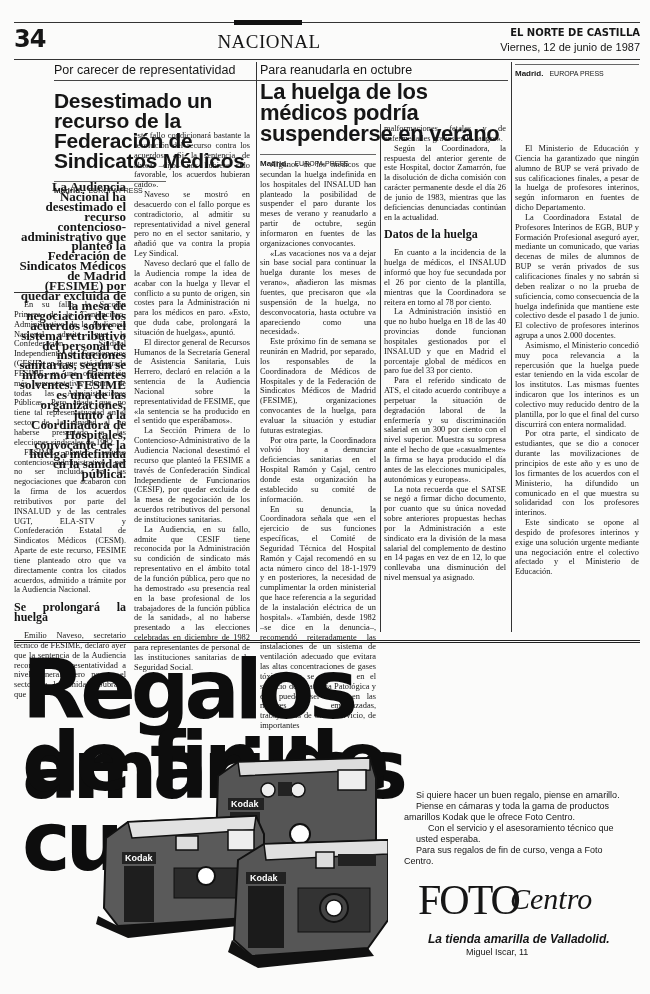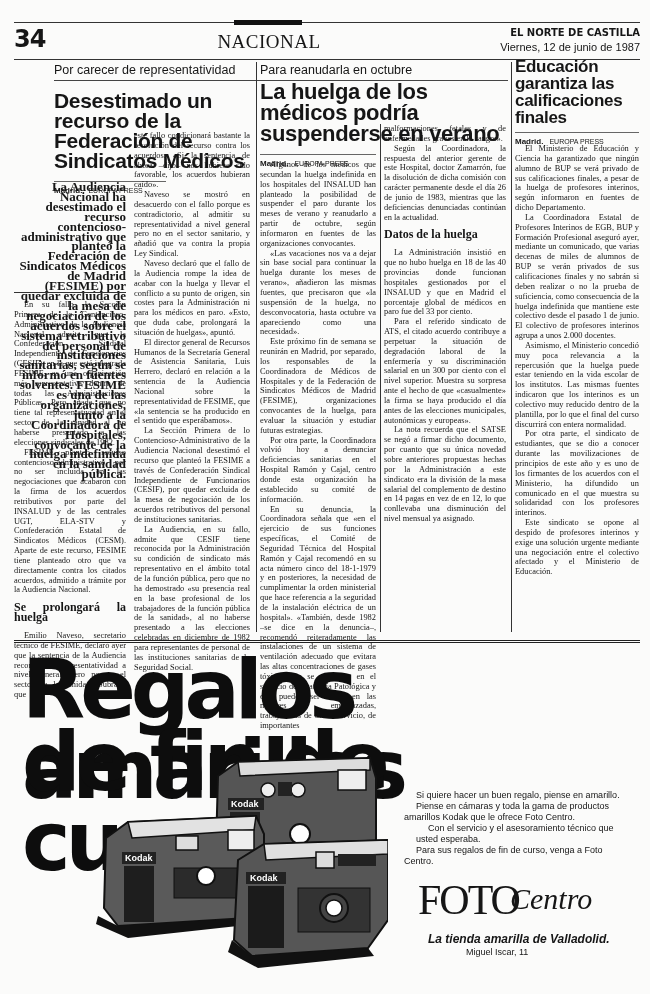"Educación garantiza las calificaciones" h1.headline { html: <h1>Educación garantiza las calificaciones finales</h1> -> none }
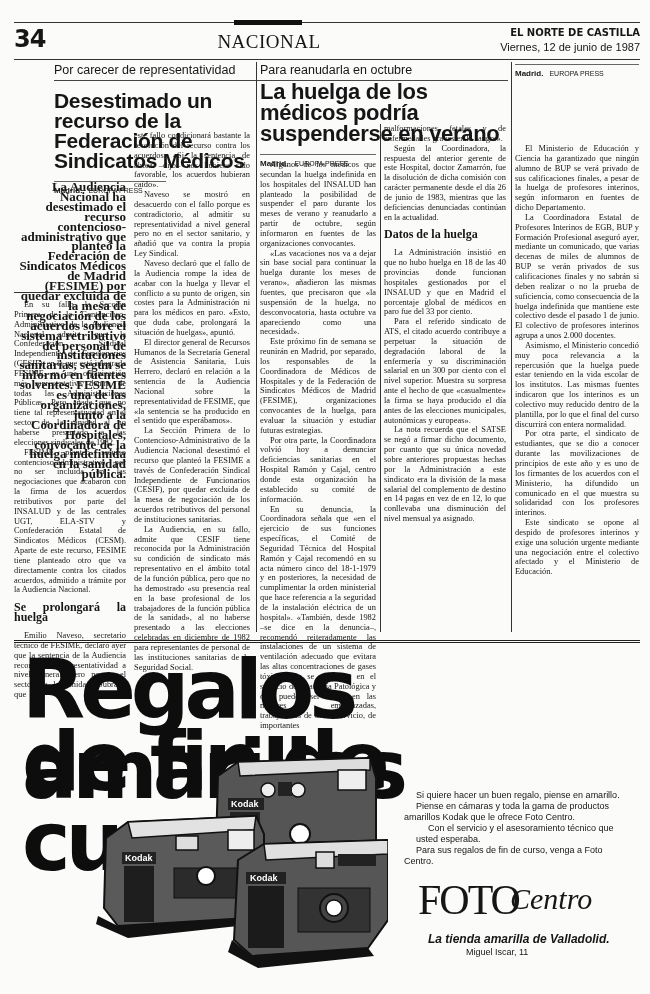"En cuanto a la incidencia" p { html: none -> <p>En cuanto a la incidencia de la huelga de médicos, el INSALUD informó que hoy fue secundada por el 26 por ciento de la plantilla, mientras que la Coordinadora se reitera en torno al 78 por ciento.</p> }
